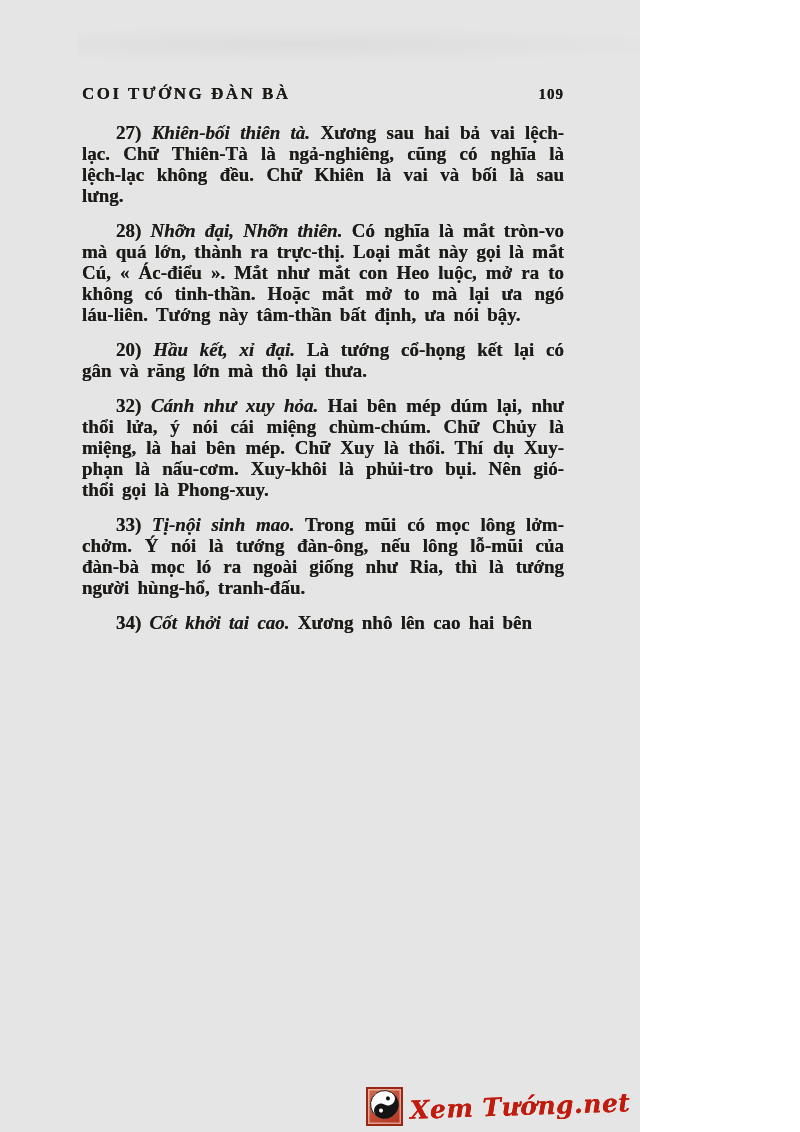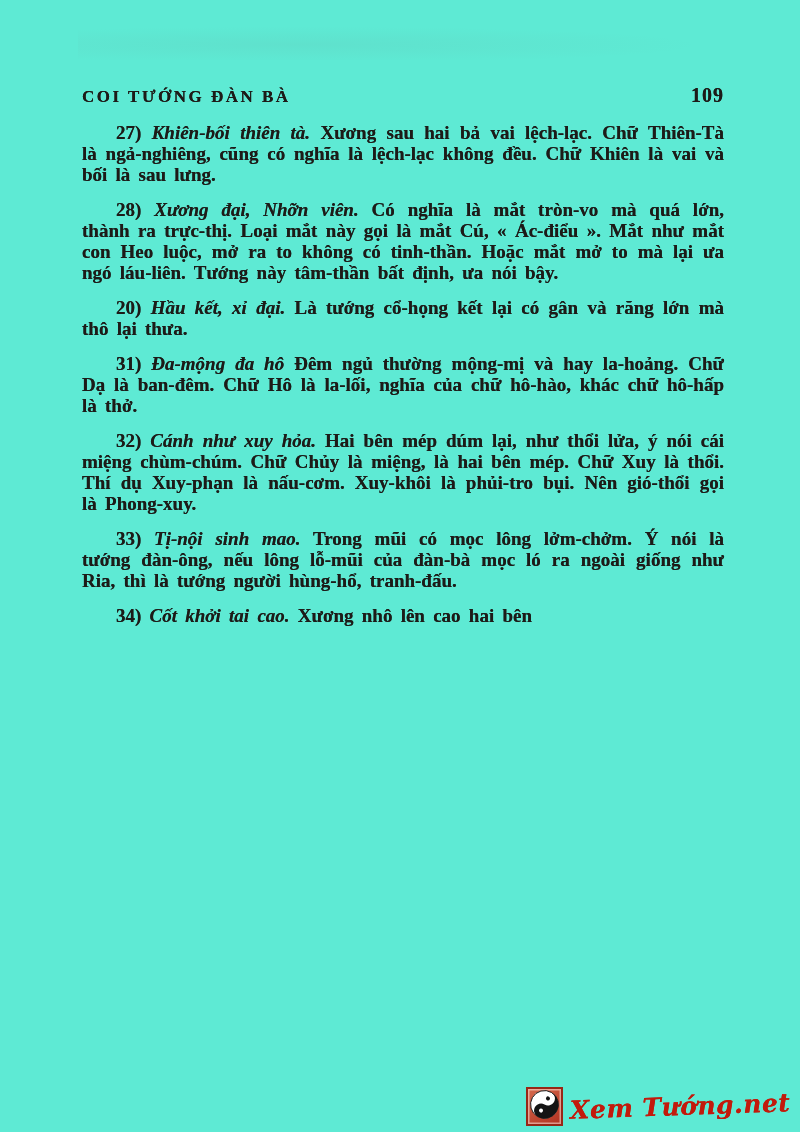"COI TƯỚNG ĐÀN BÀ" .page { background: #5eead4 -> #e5e5e5; width: 800px -> 640px }
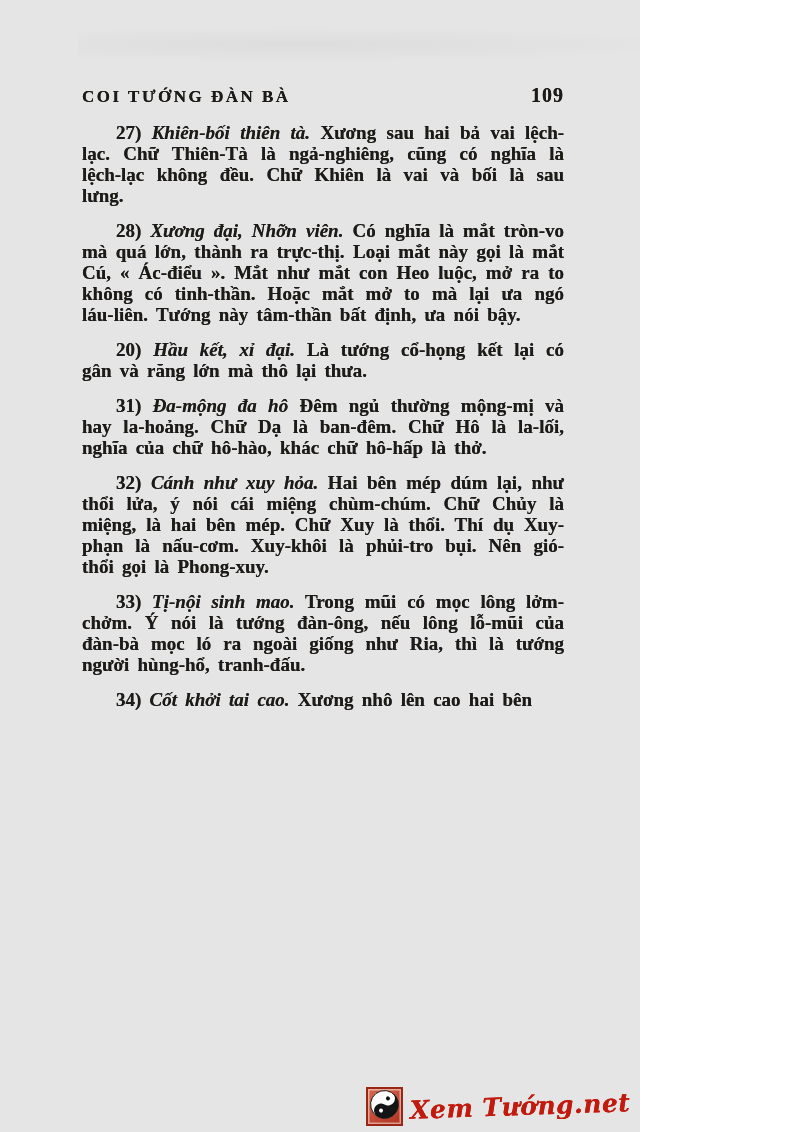"109" .page-number { font-size: 20px -> 15px }
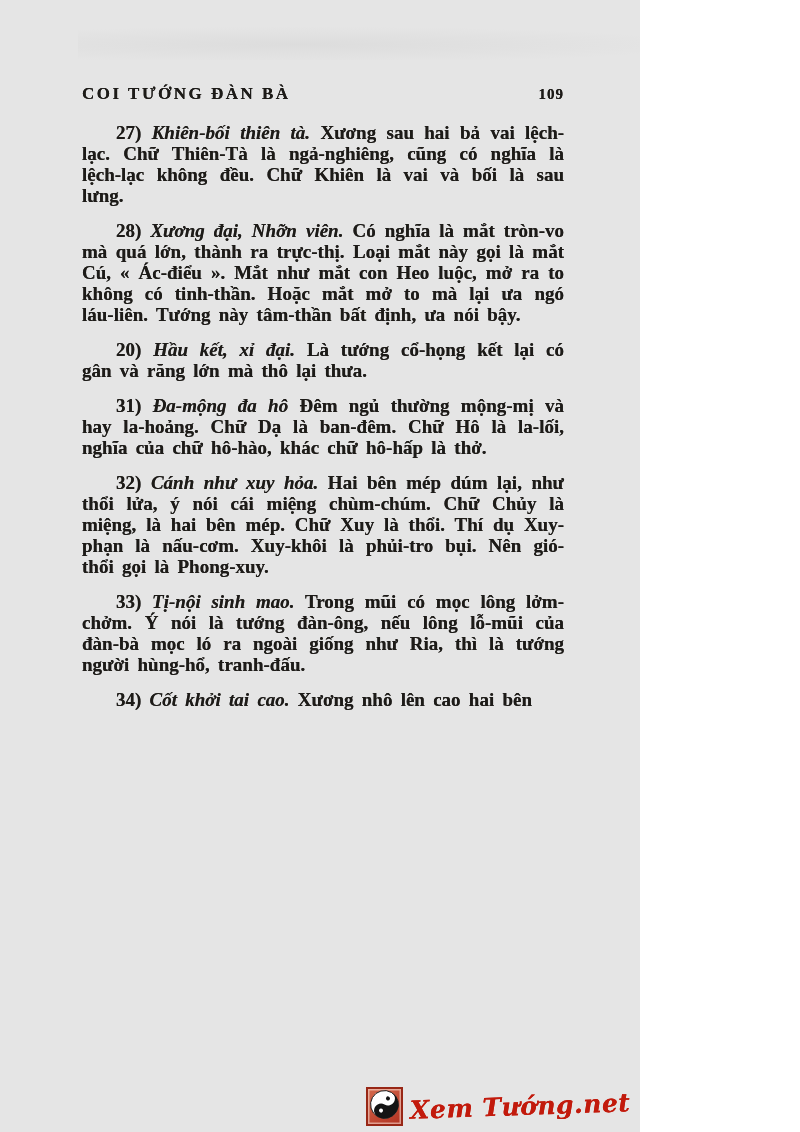"Xương đại, Nhỡn viên." span.term { text: Xương đại, Nhỡn viên -> Nhỡn đại, Nhỡn thiên }
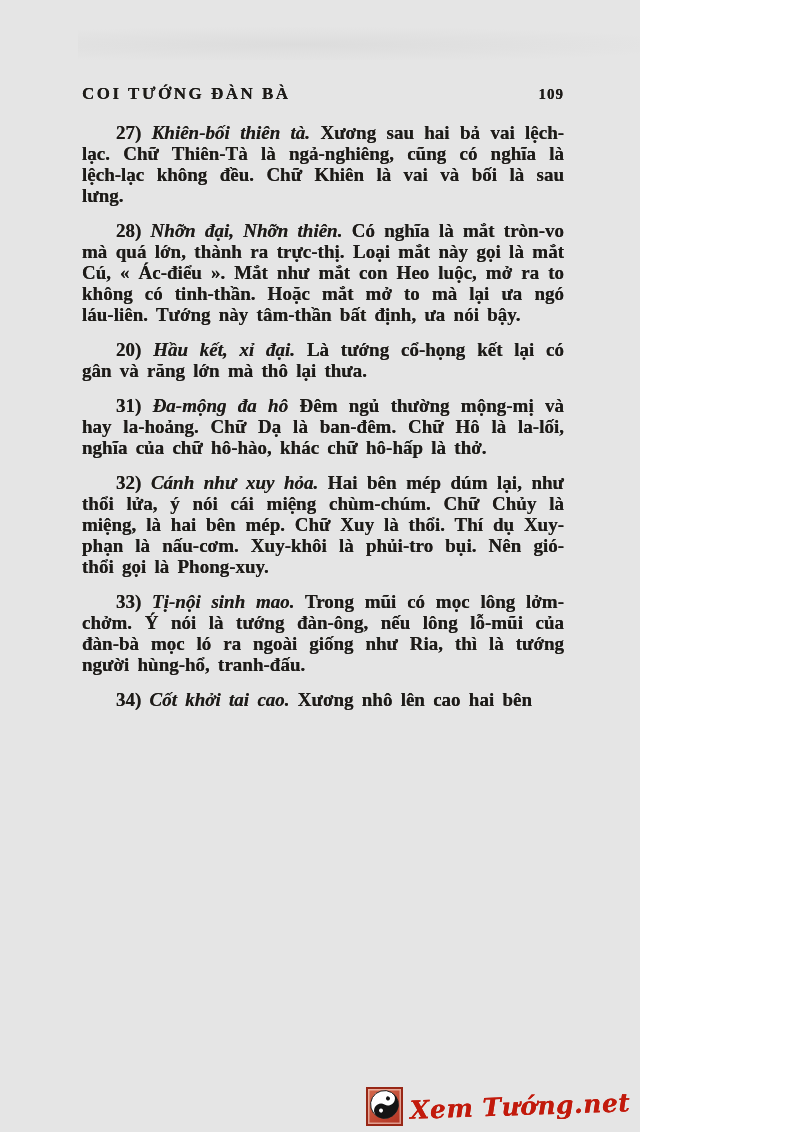"31) Đa-mộng đa hô Đêm" p.para { html: <p><span>31)</span> <span>Đa-mộng đa hô</span> <span>Đêm ngủ thường mộng-mị và hay la-hoảng. Chữ Dạ là ban-đêm. Chữ Hô là la-lối, nghĩa của chữ hô-hào, khác chữ hô-hấp là thở.</span></p> -> none }
